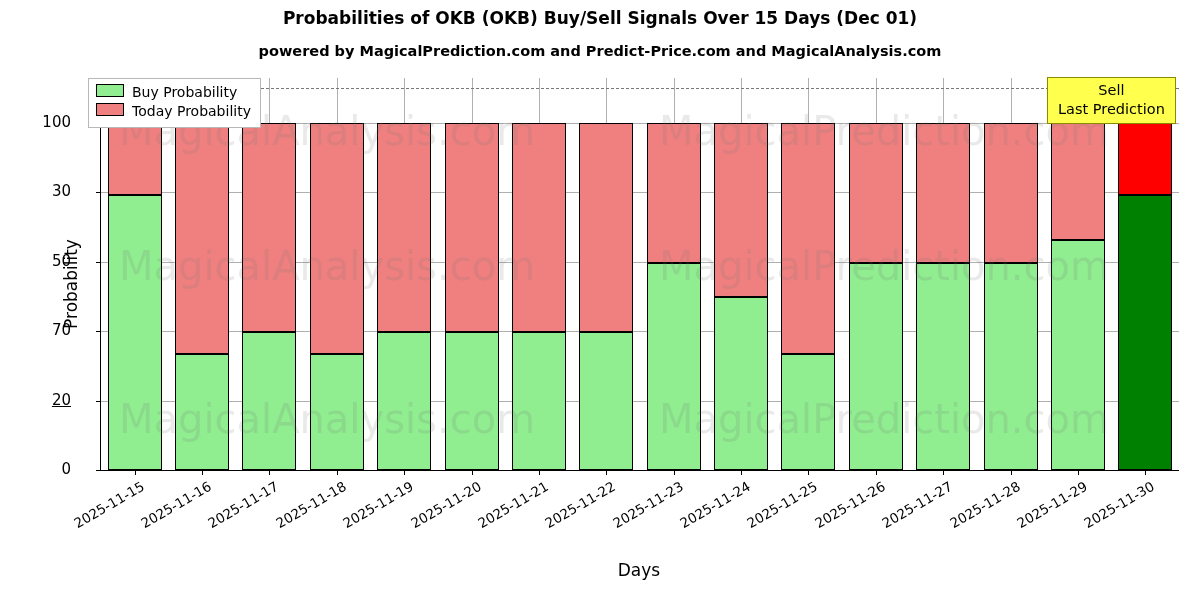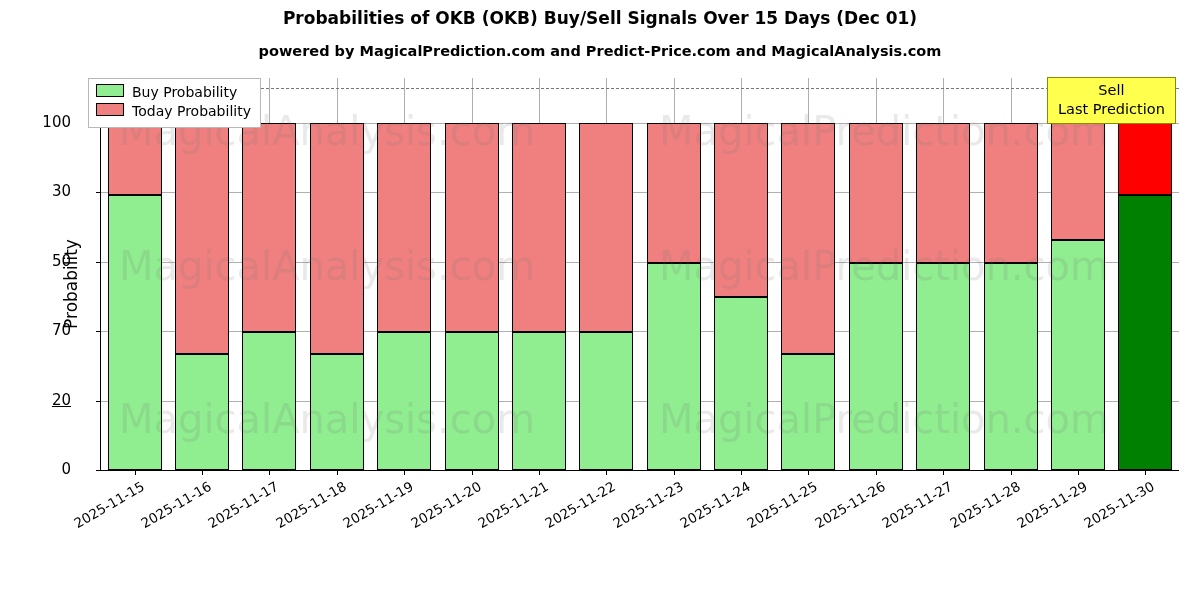"Days" div { html: none -> <div>Days</div> }
